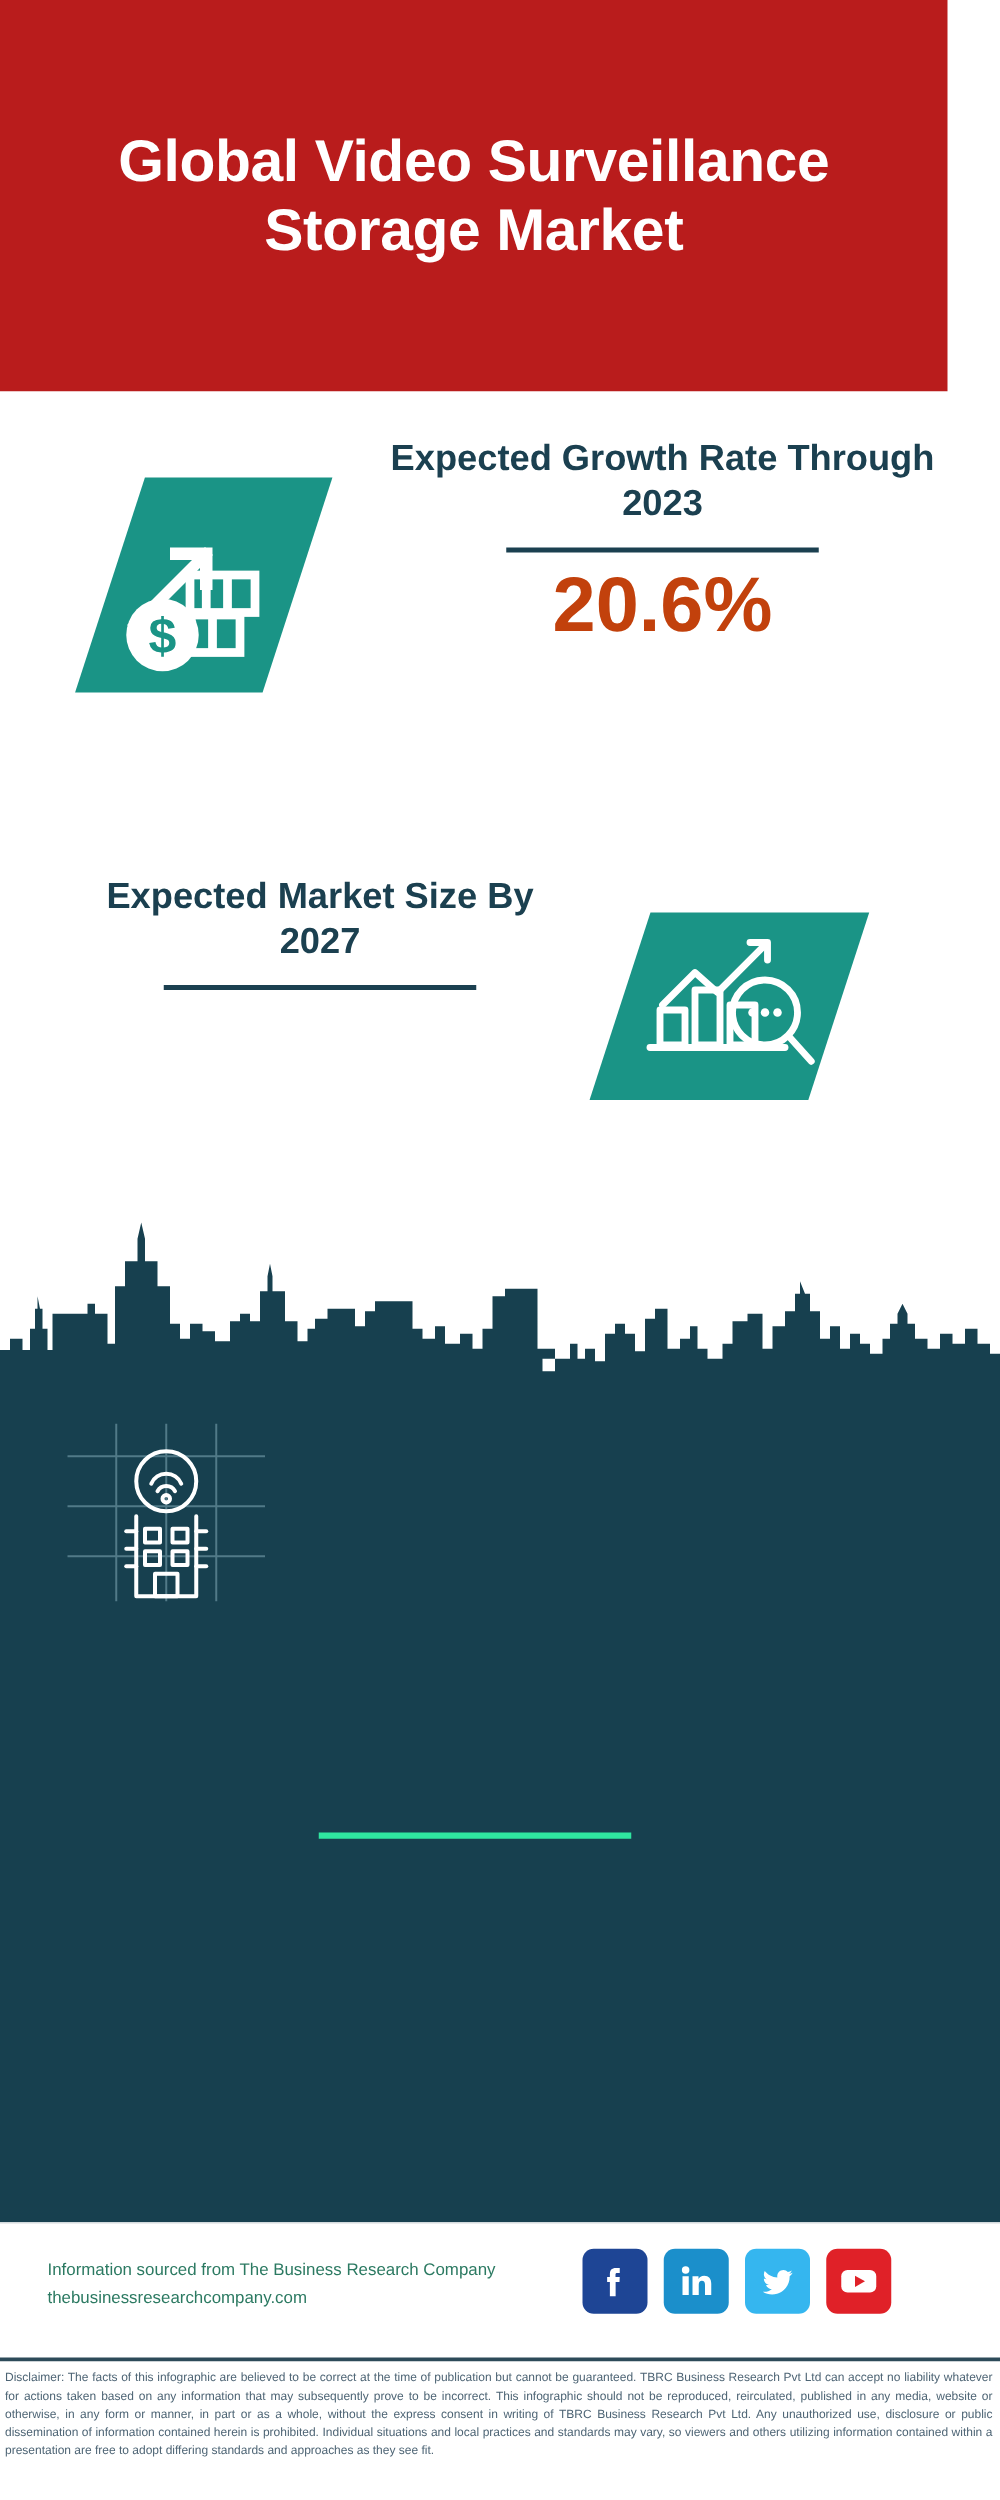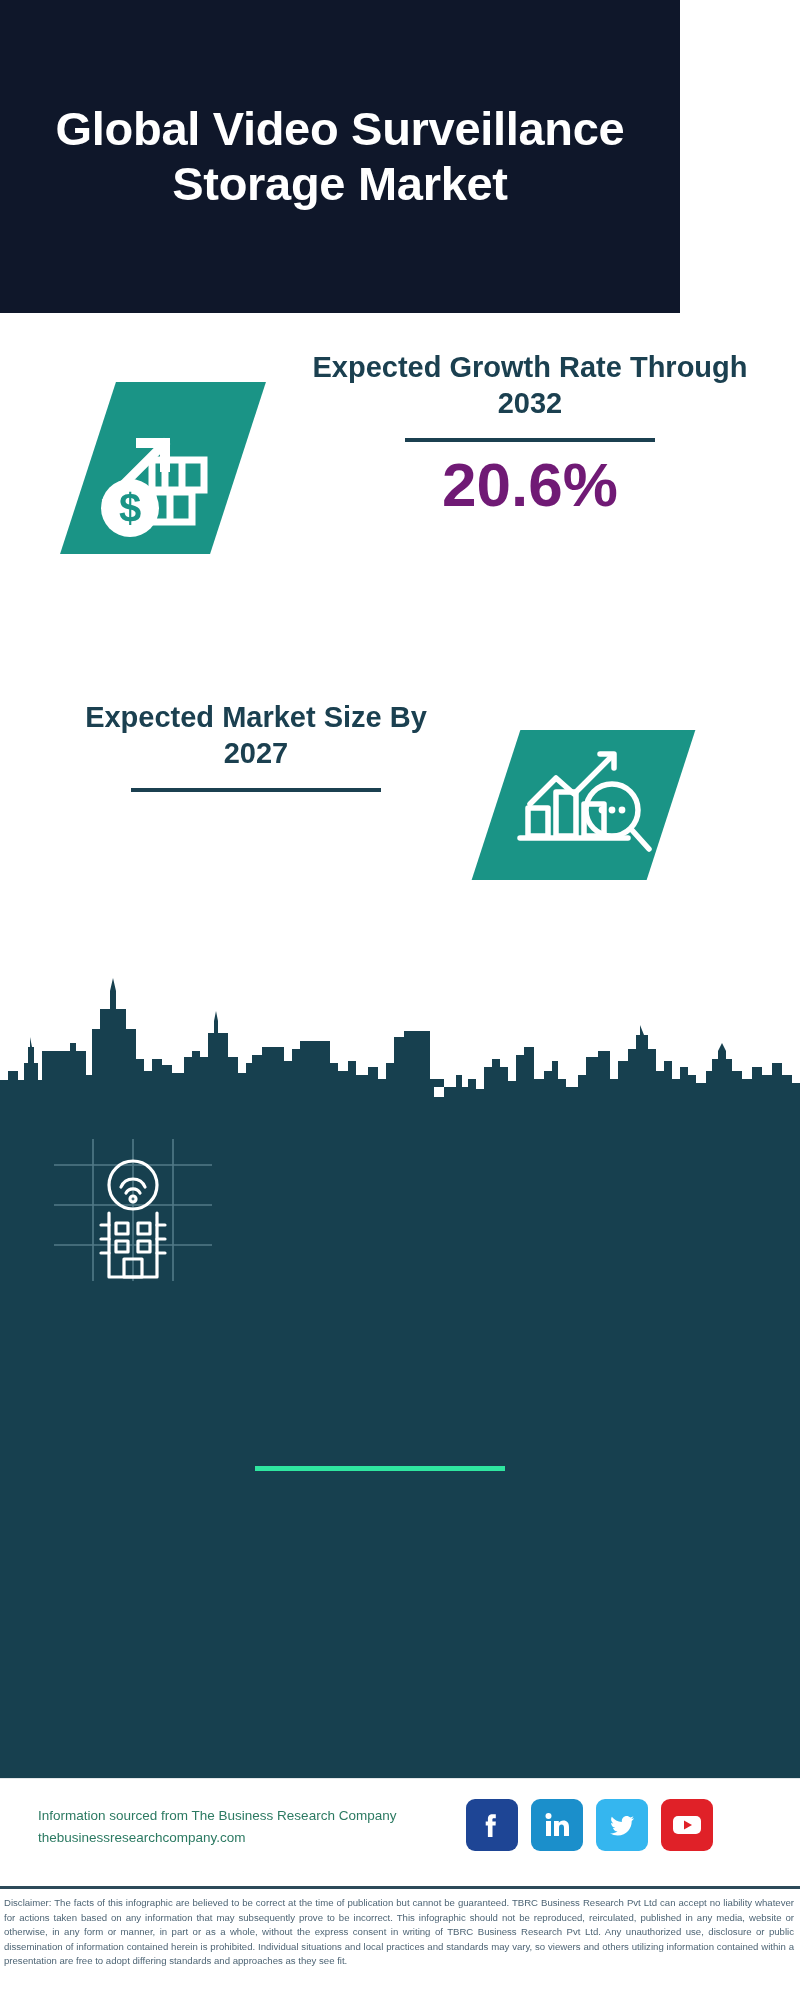"Global Video Surveillance Storage Market" .header { background: #0f172a -> #b91c1c; width: 680px -> 758px }
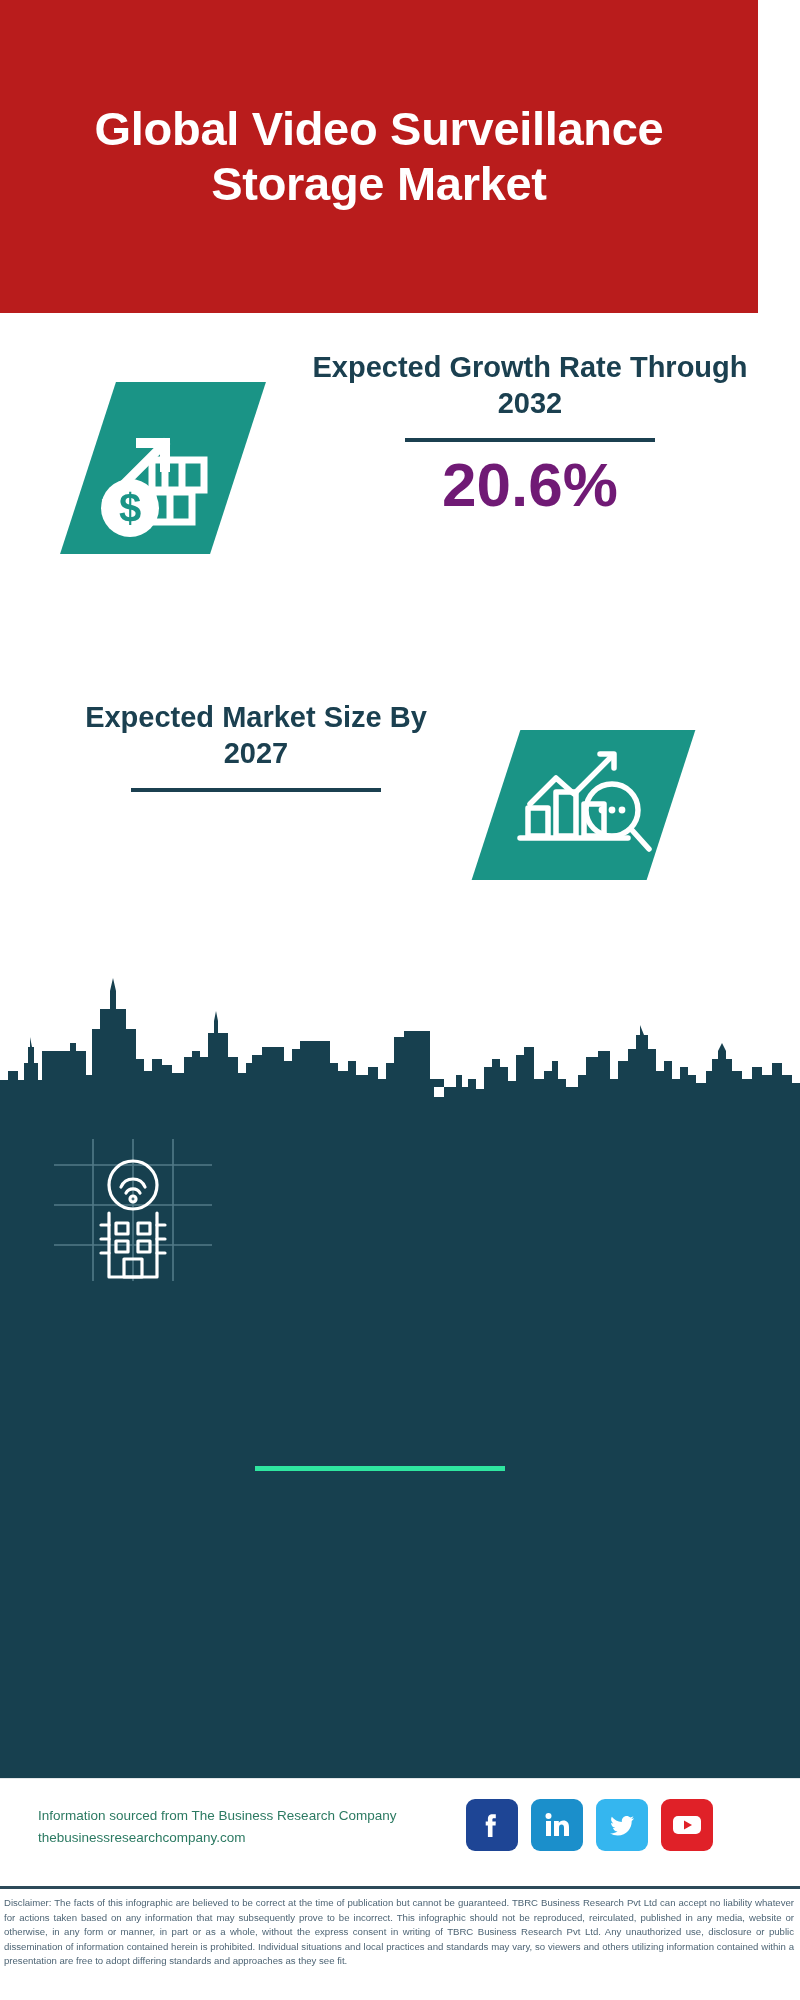"Expected Growth Rate Through 2032" p.stat-label { text: 2032 -> 2023 }
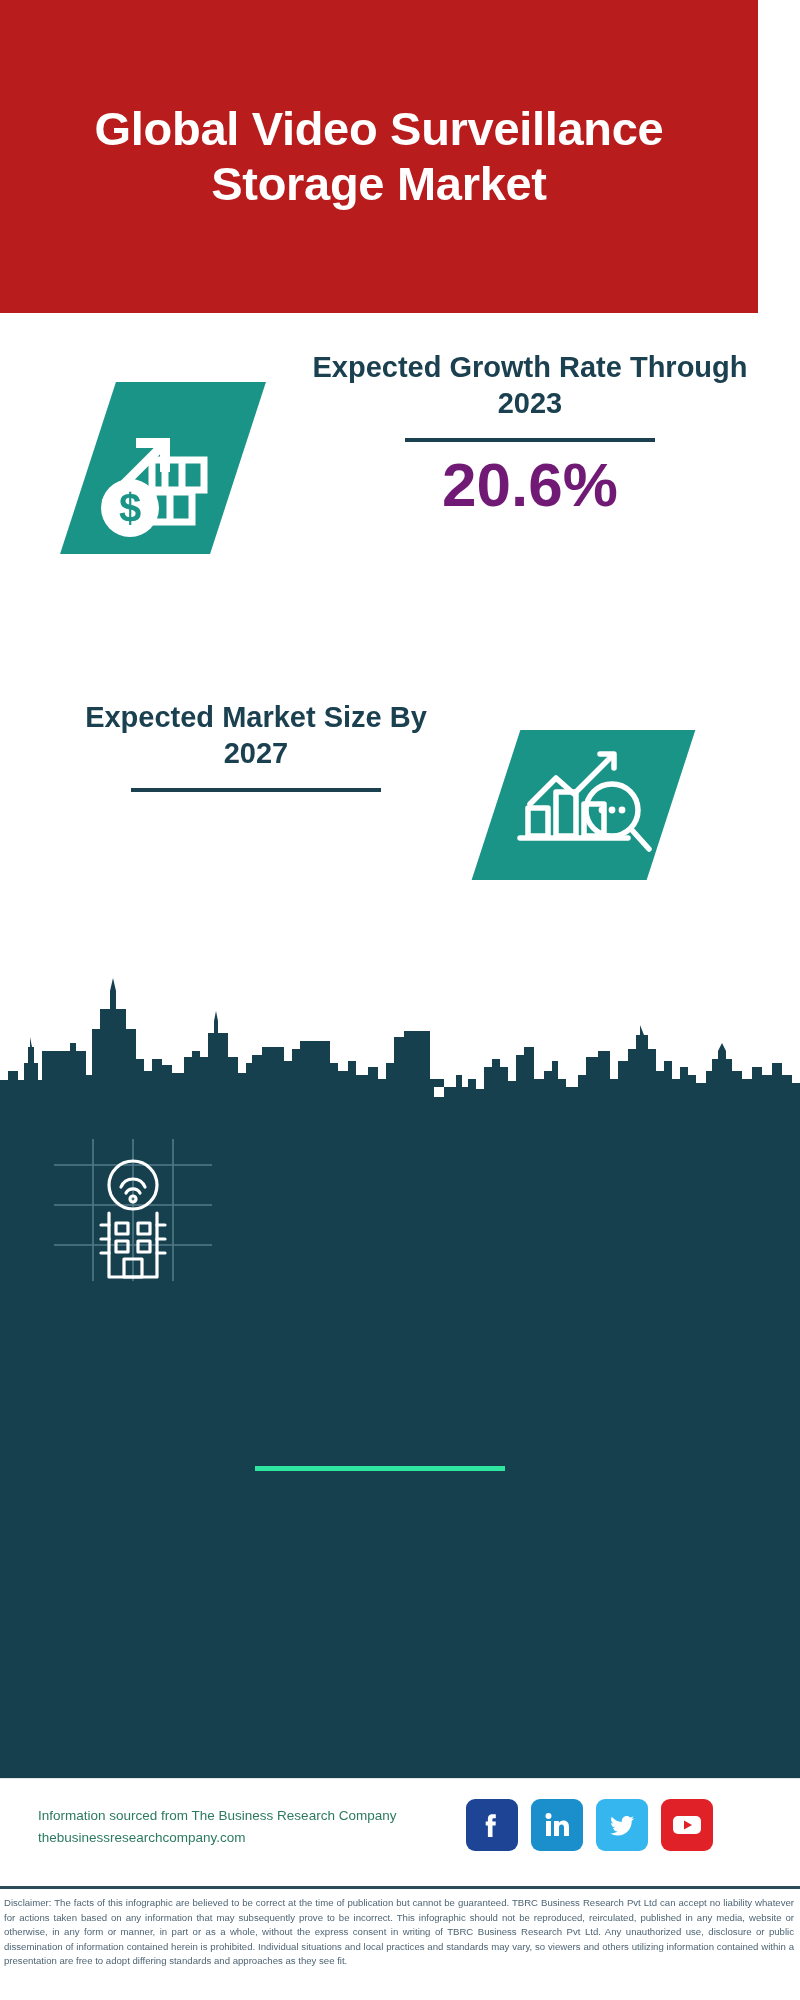"20.6%" .stat-value { color: #701a75 -> #c2410c }
